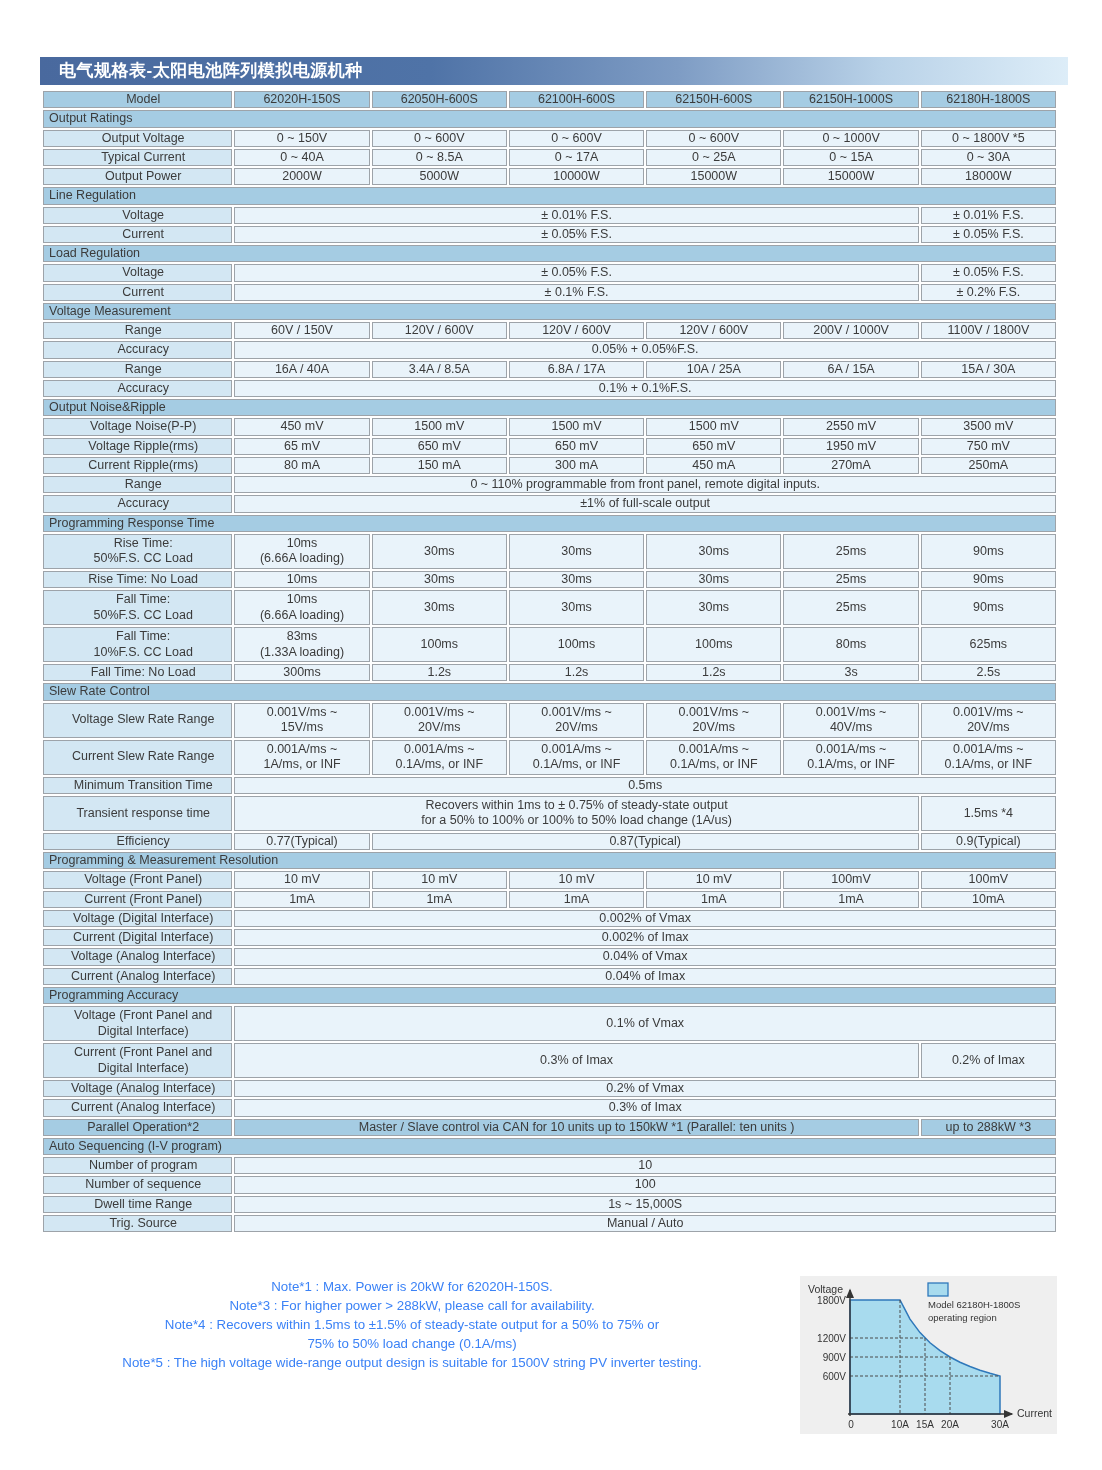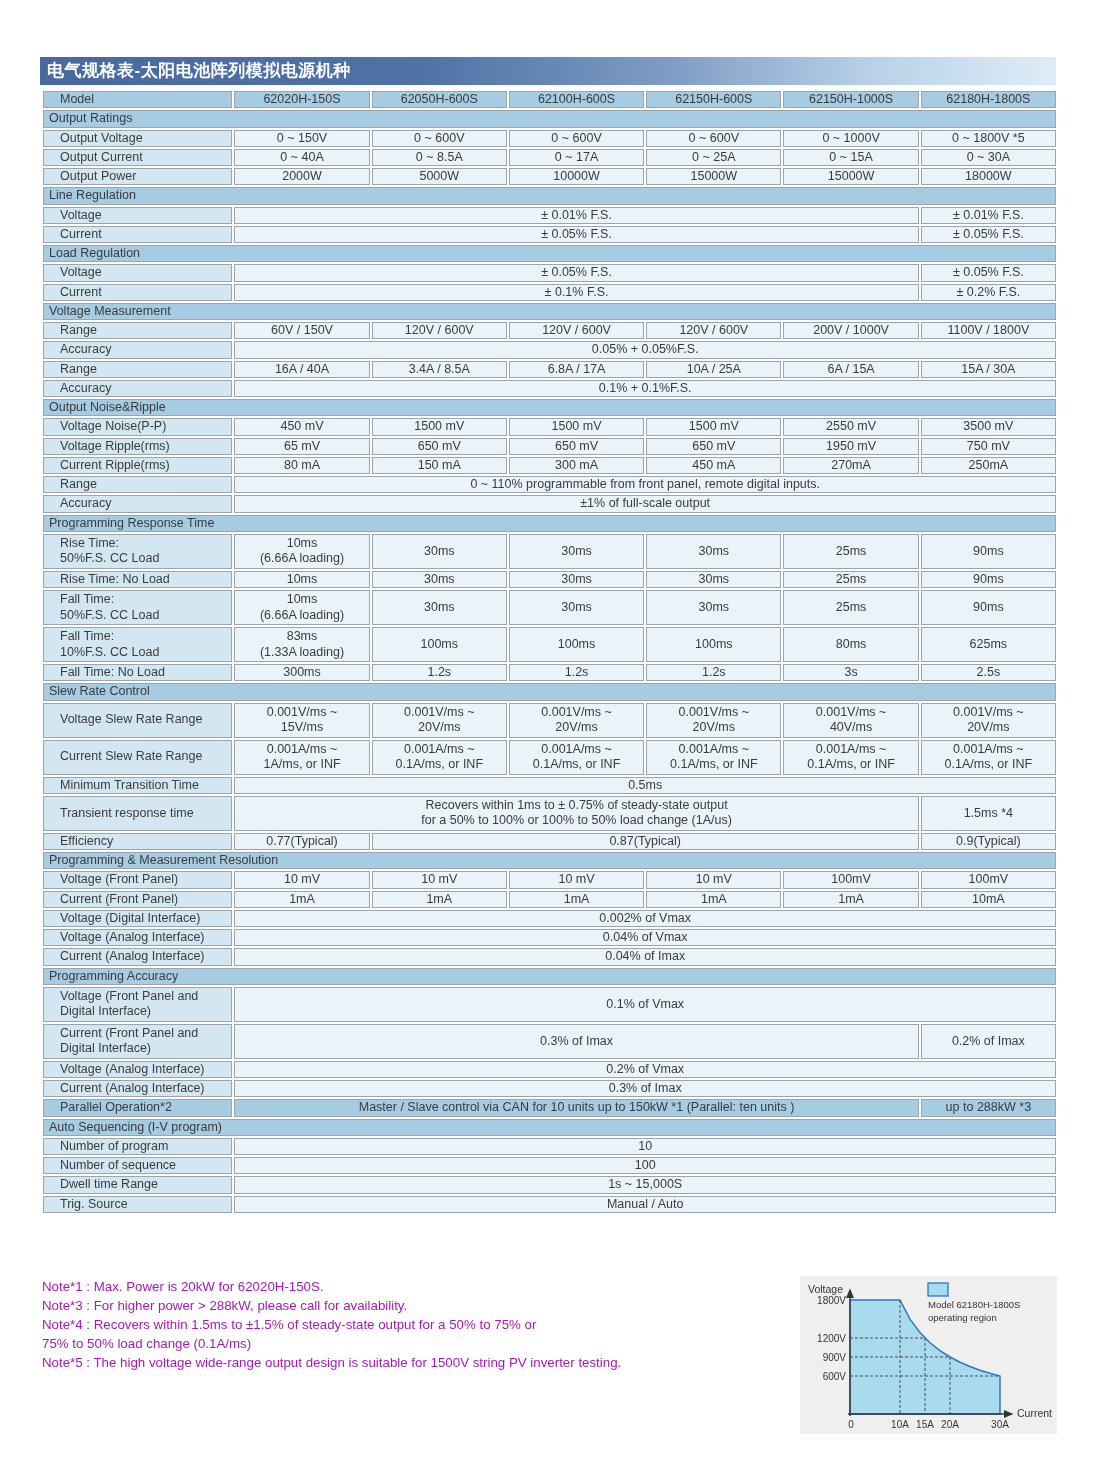"电气规格表-太阳电池阵列模拟电源机种" .title-bar { padding-left: 7px -> 19px }
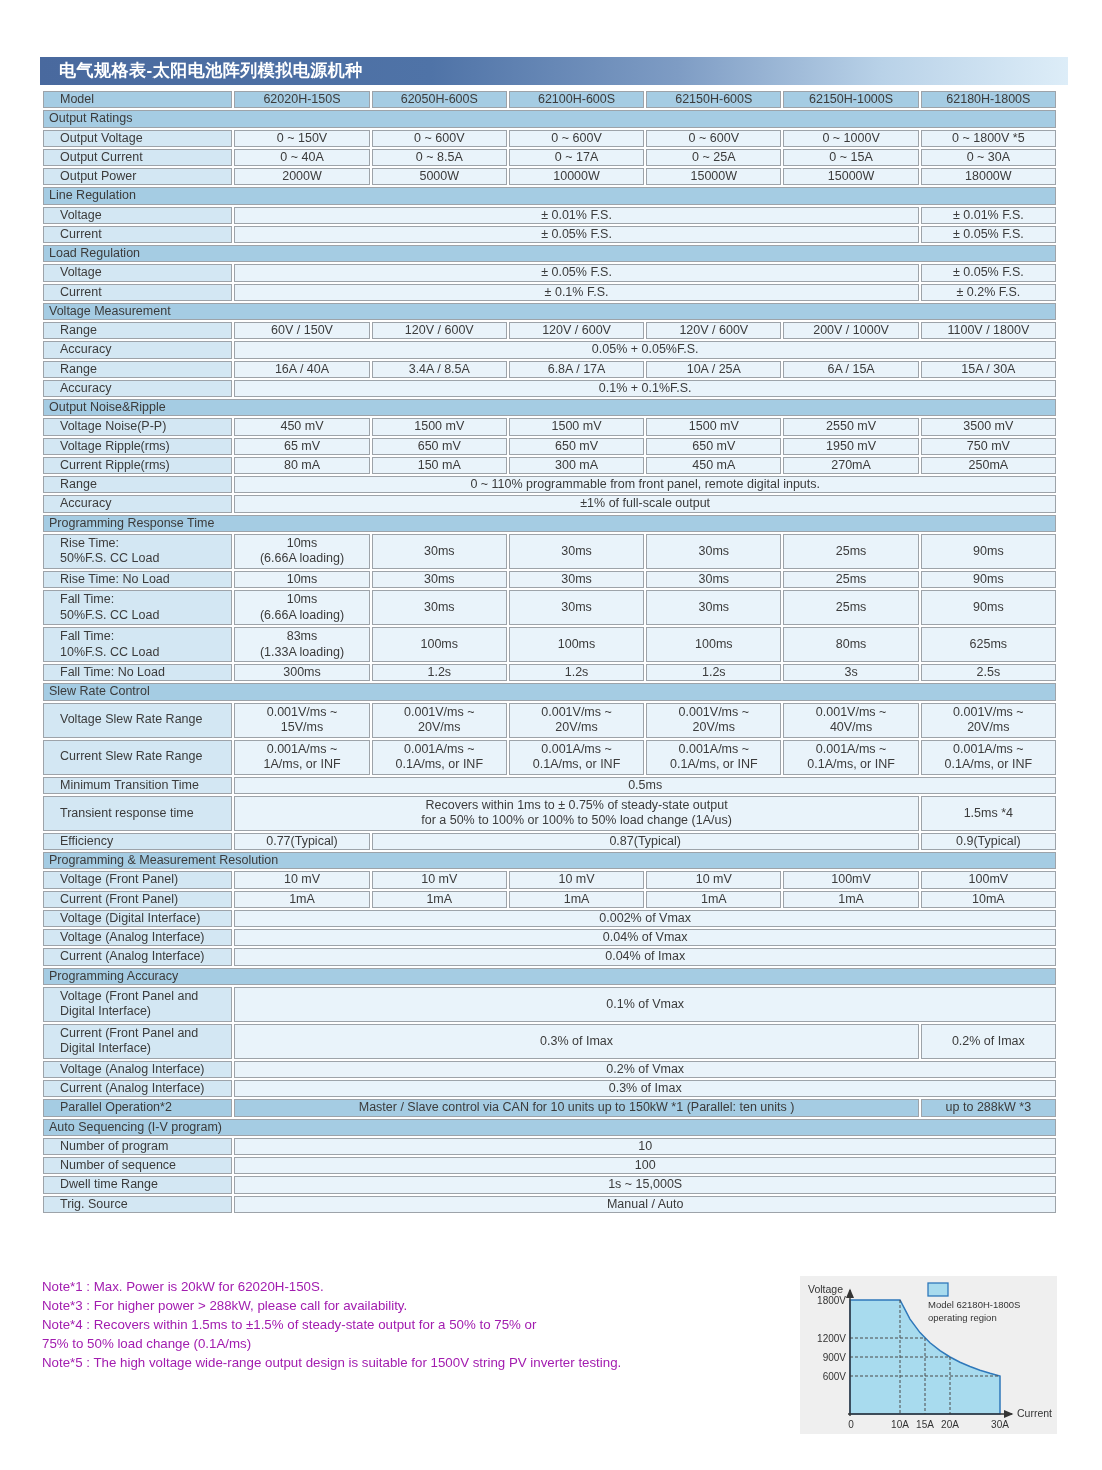"Model" table.spec td.lbl { text-align: left -> center }
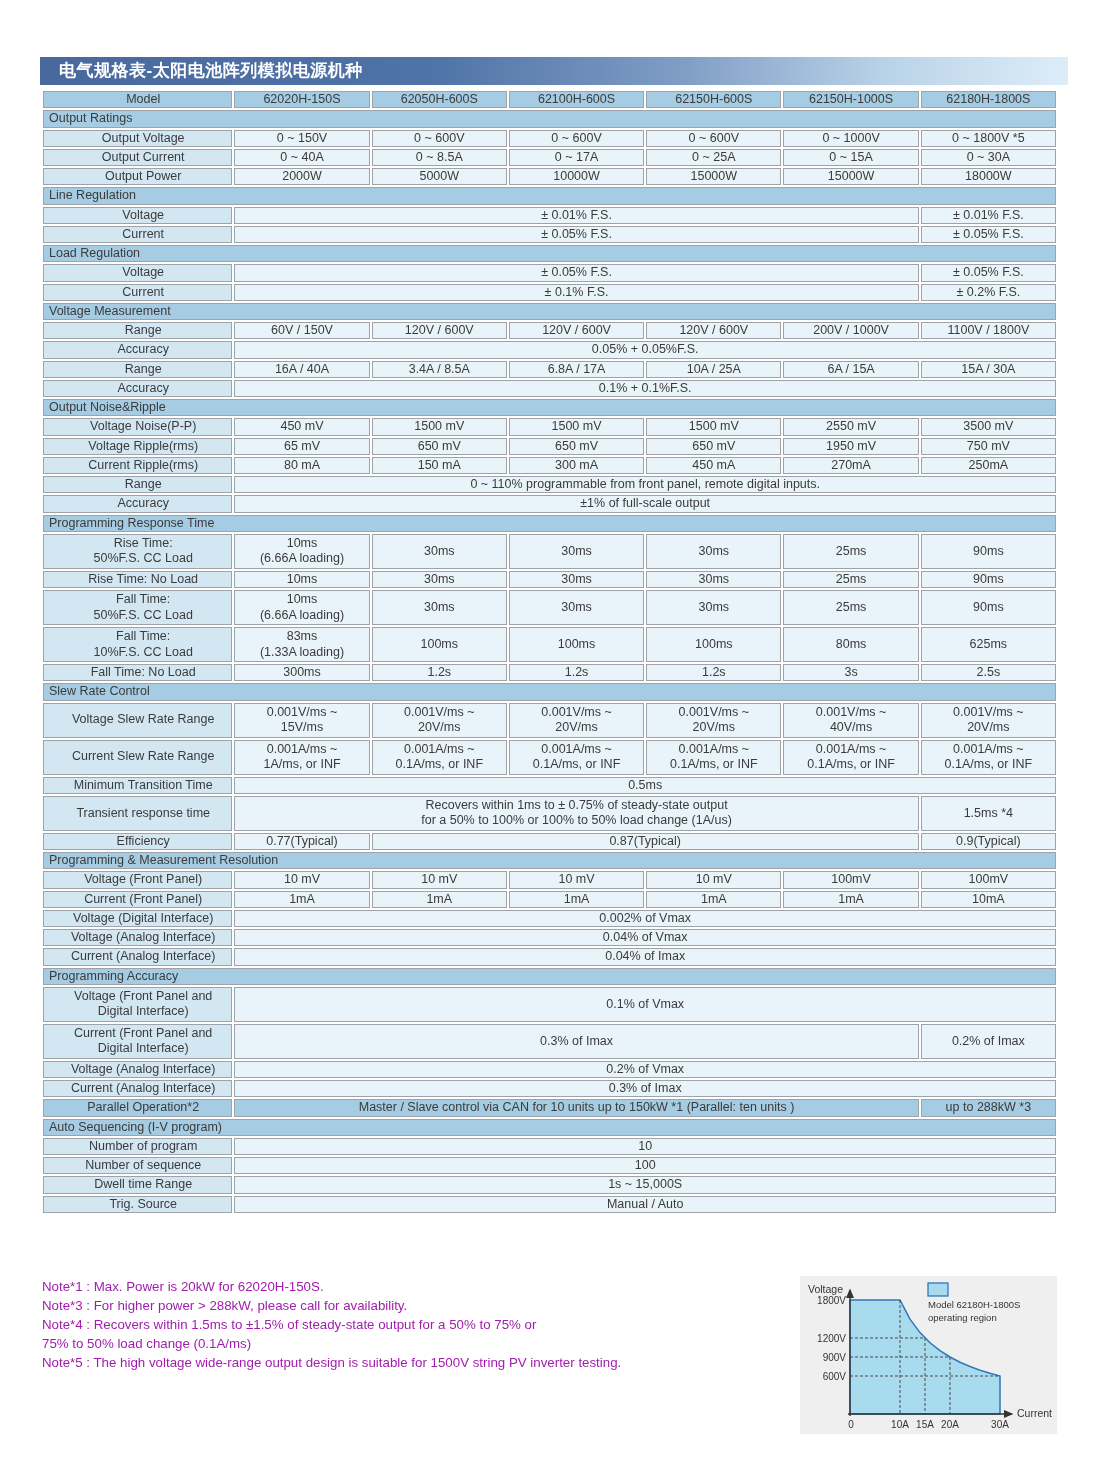"Output Current" td.lbl { text: Output -> Typical }
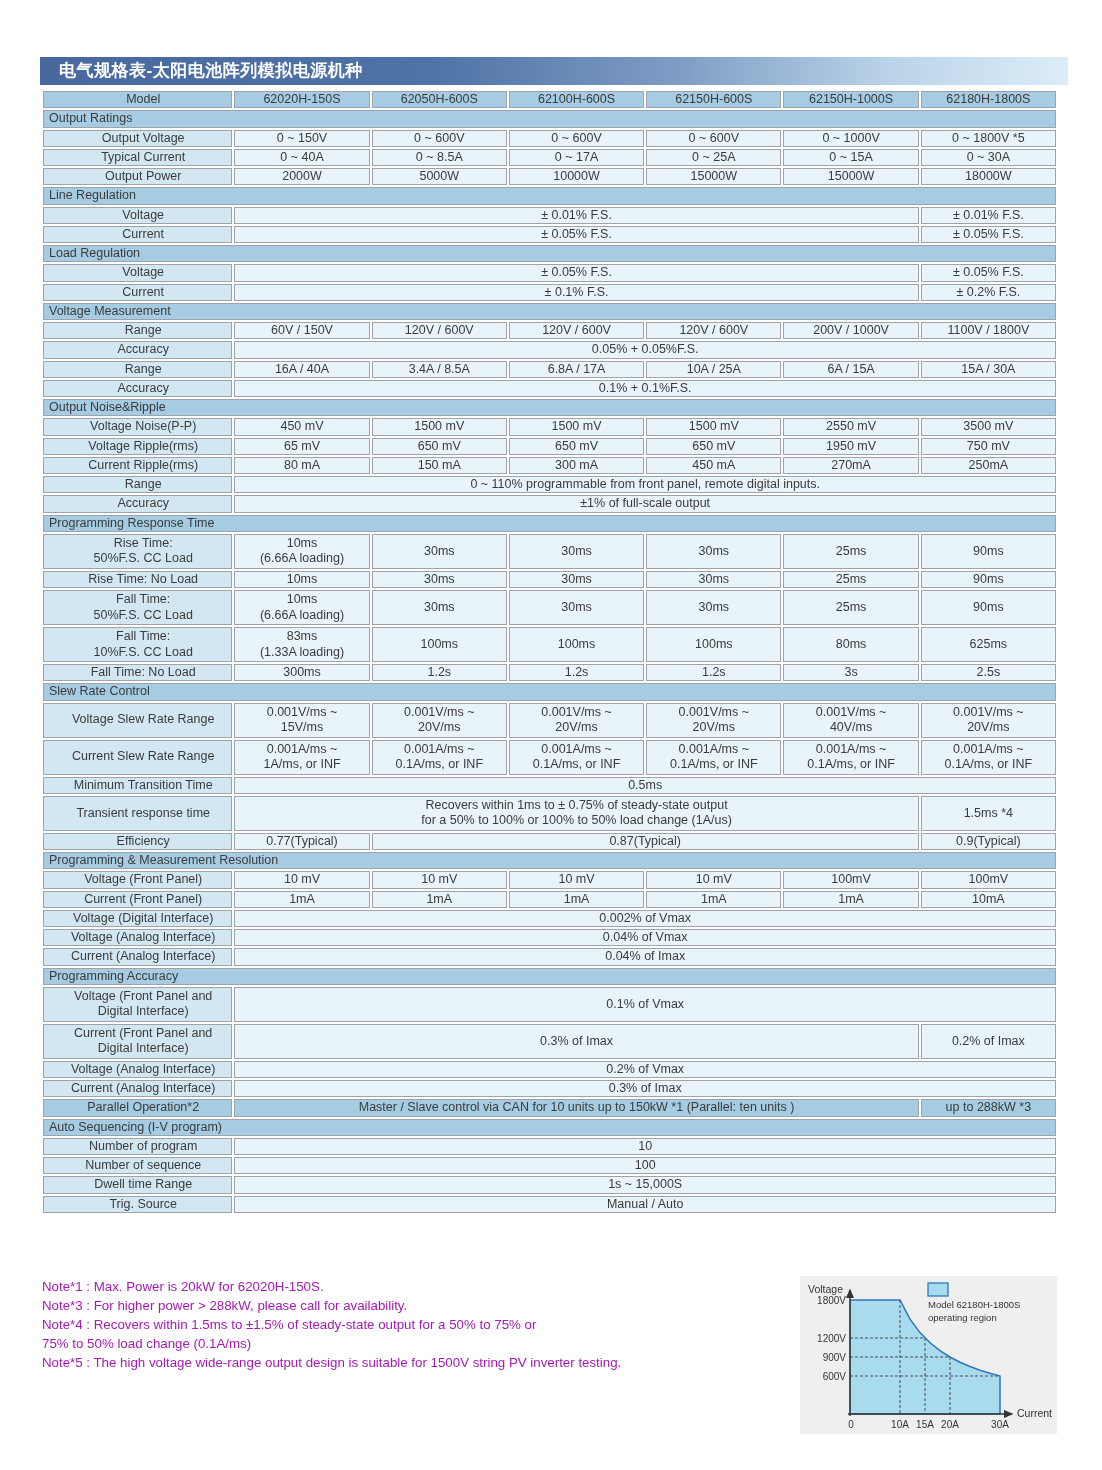"Current (Digital Interface)" tr { html: none -> <tr> <td>Current (Digital Interface)</td> <td>0.002% of Imax</td> </tr> }
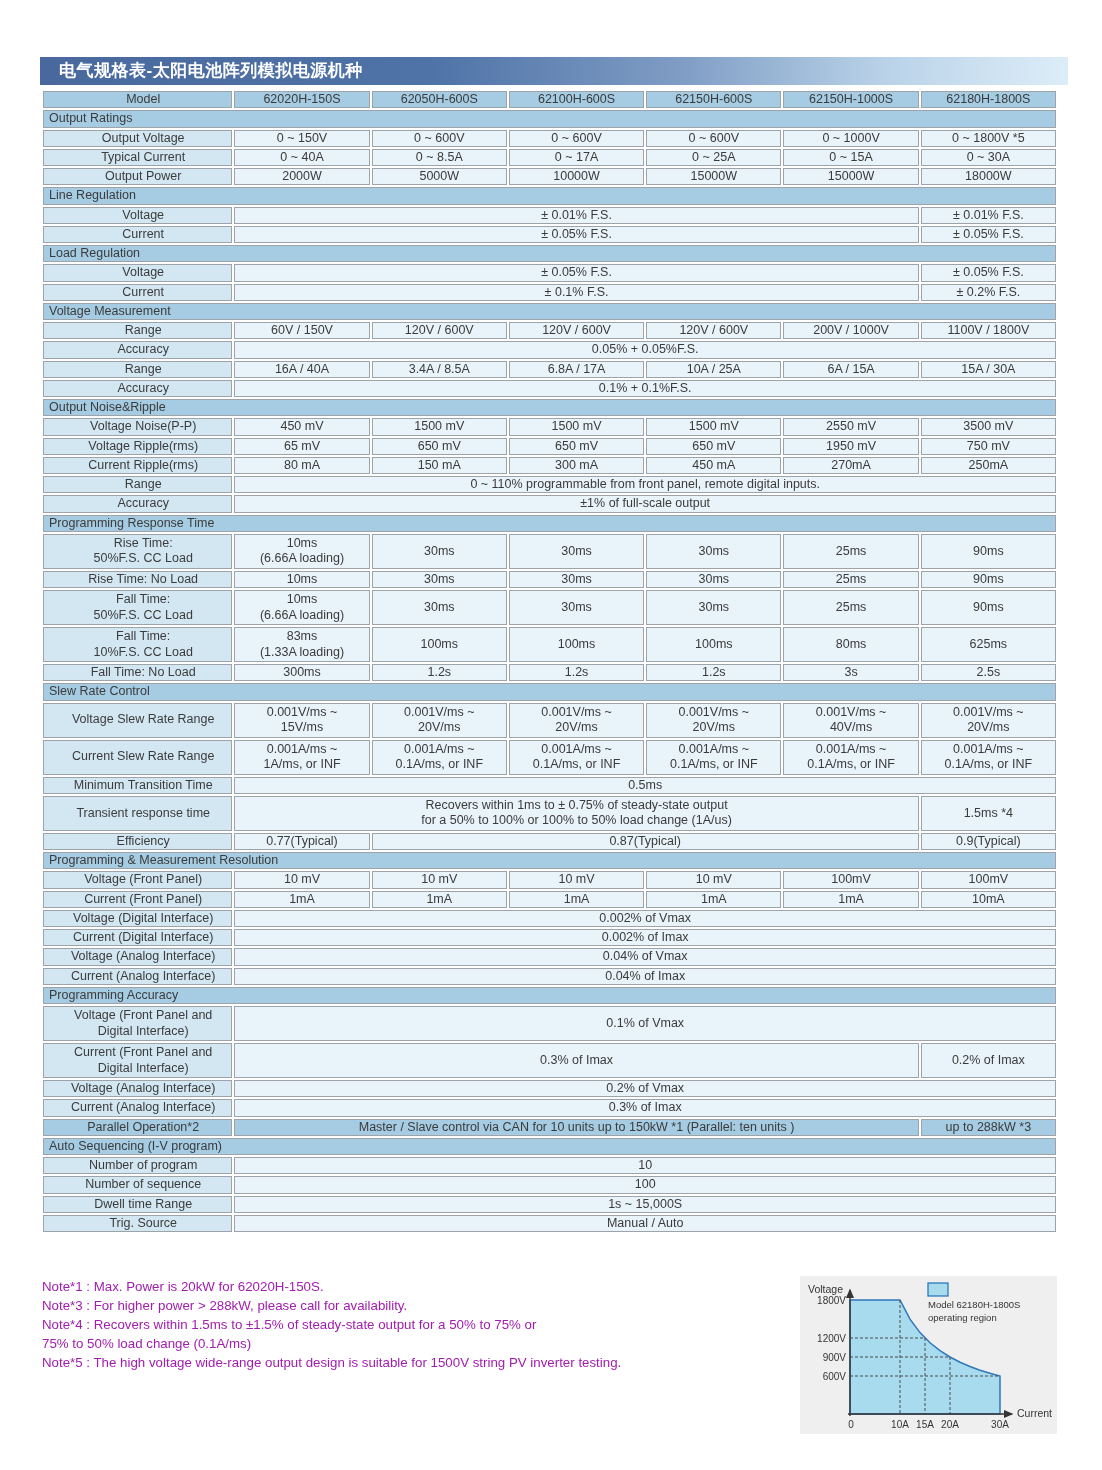"Note*1 : Max. Power is" .notes div { color: #a21caf -> #3b82f6; text-align: none -> center }
